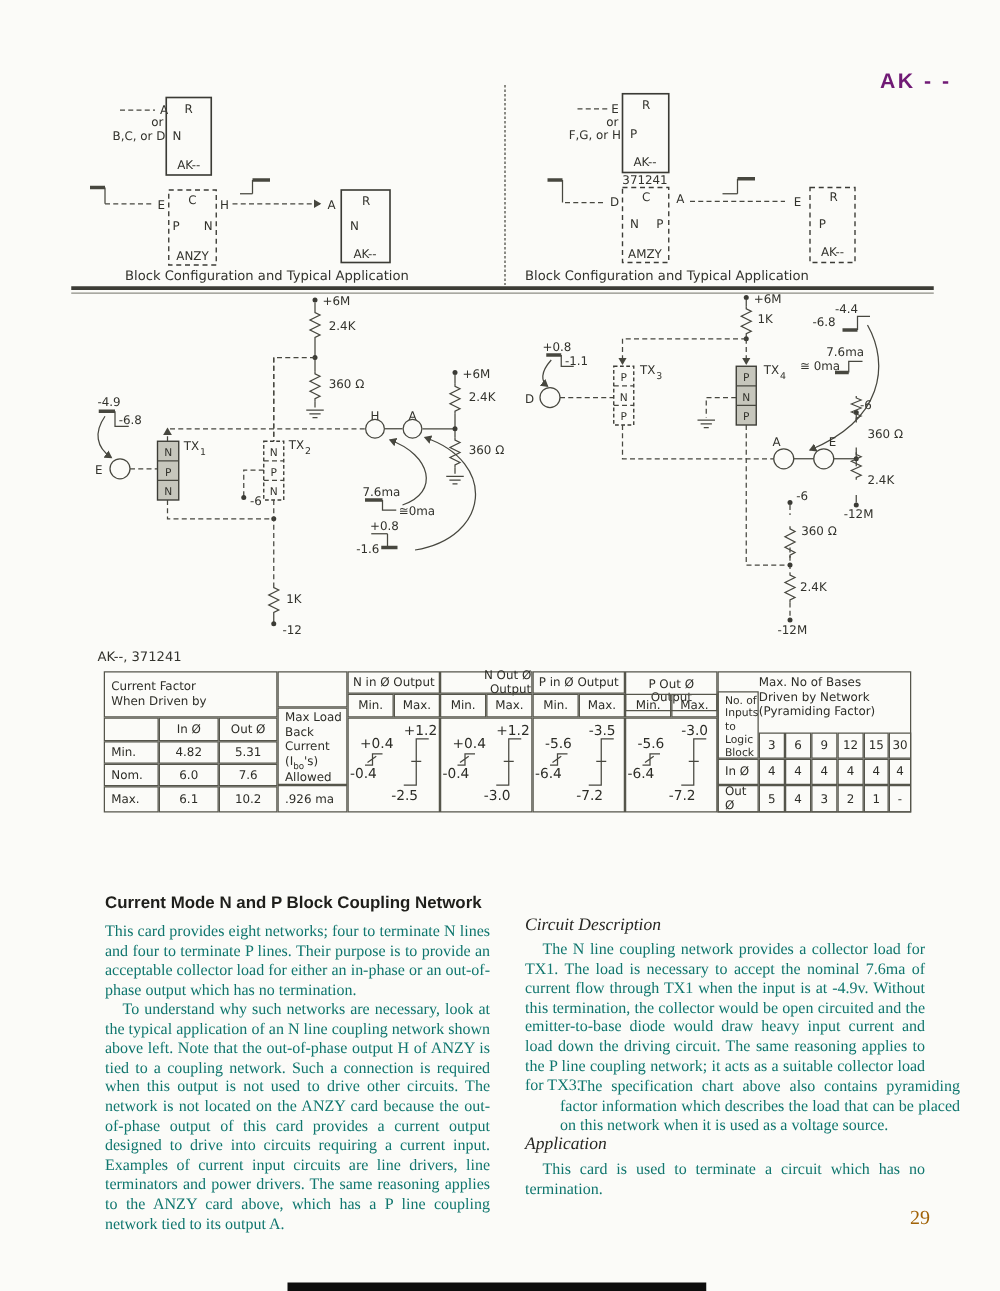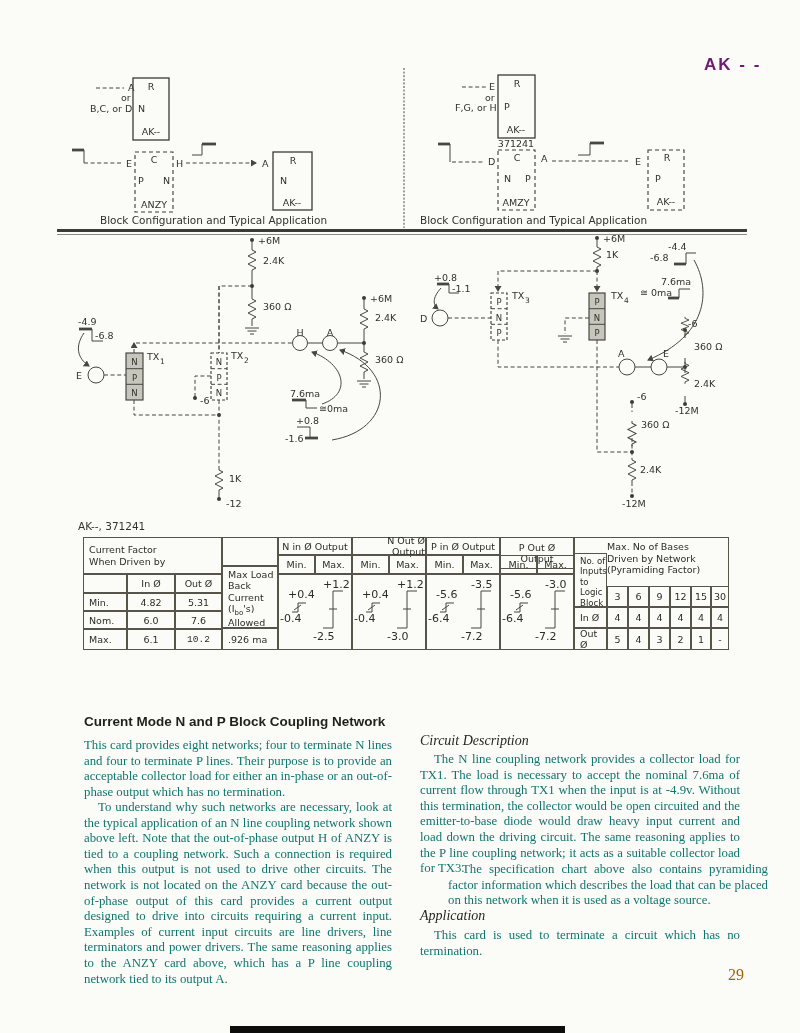"10.2" div.tc { font-family: Liberation Mono, monospace -> none }
